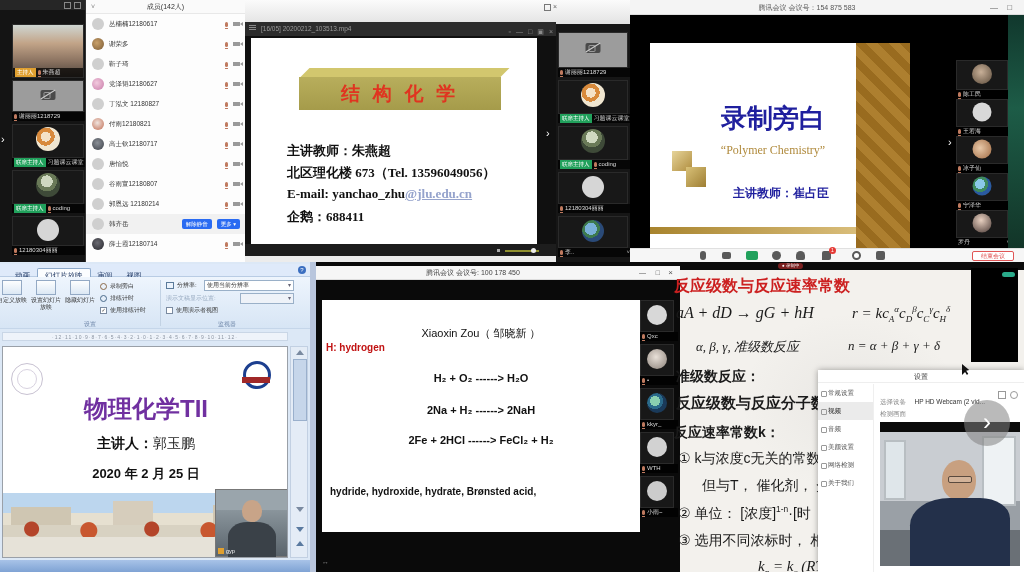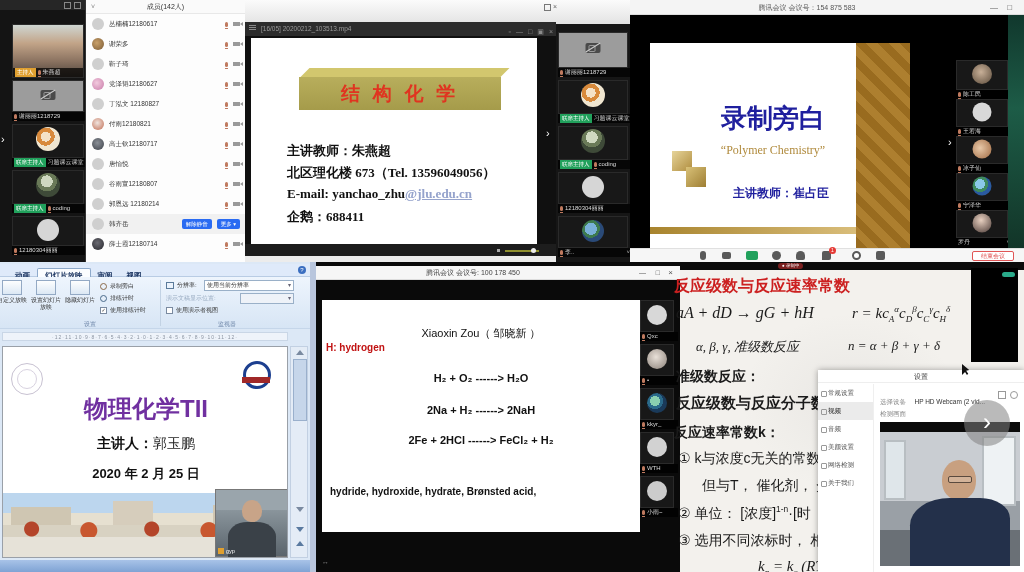"动画" .otab { font-weight: bold -> none }
